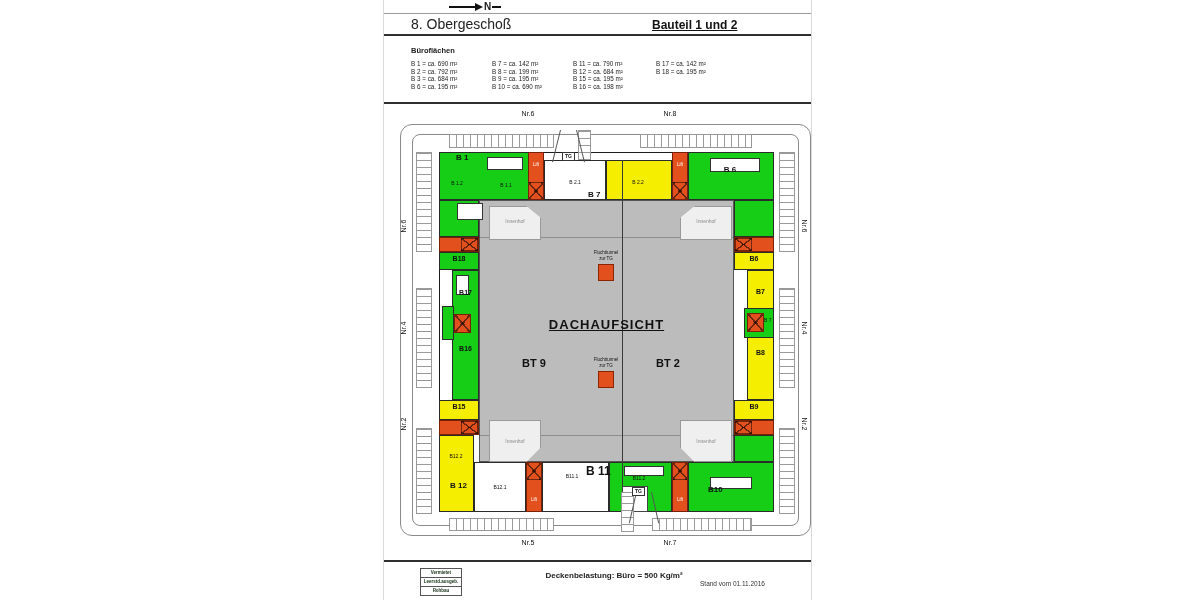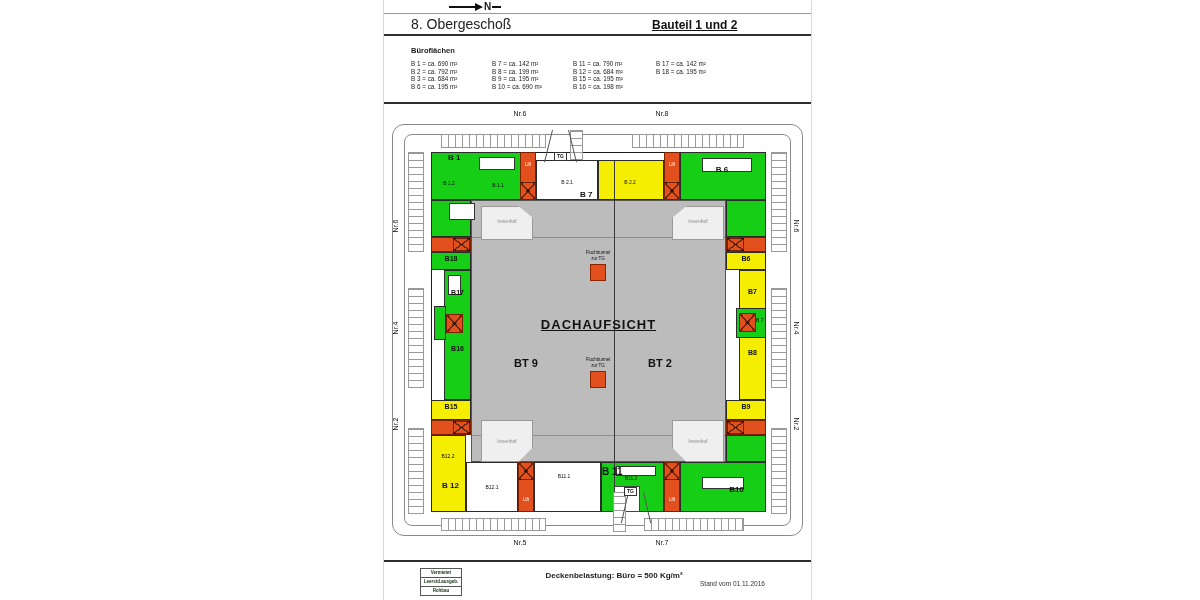"B 1" #plan { left: 0 -> 8px }
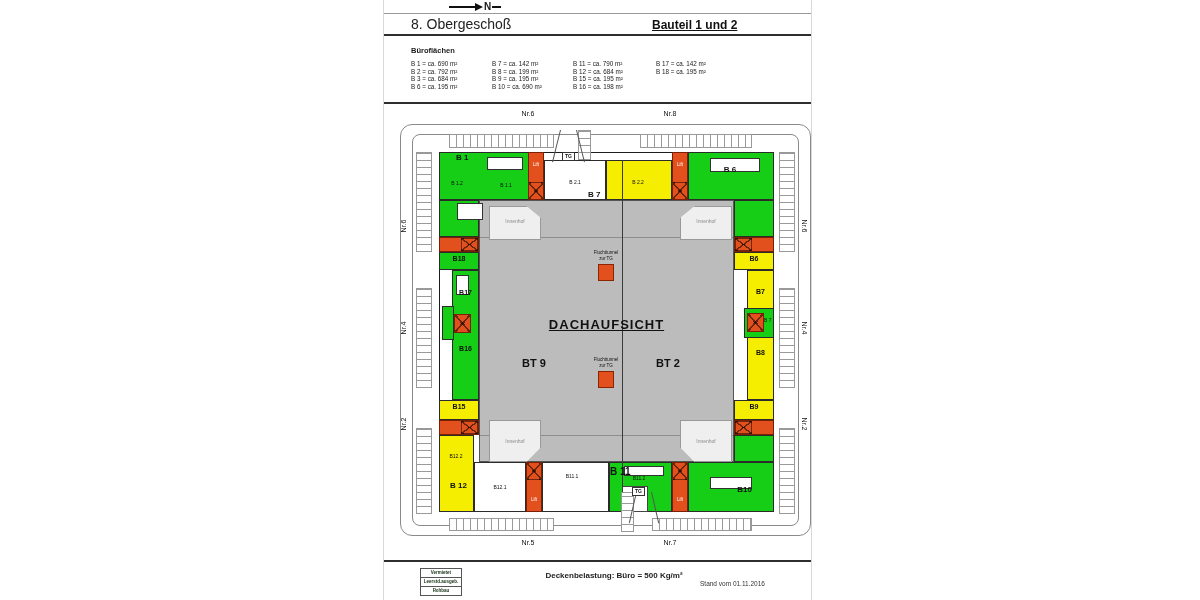"B 11" div { font-size: 10px -> 12px; margin-left: 24px -> none }
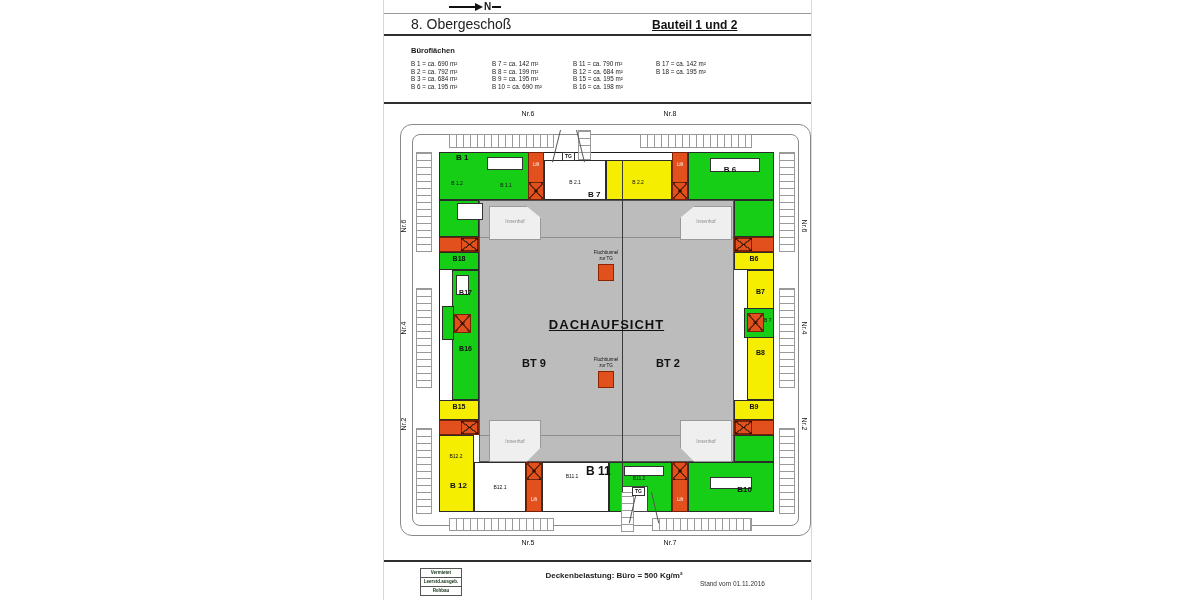"B10" div { text-align: right -> left }
